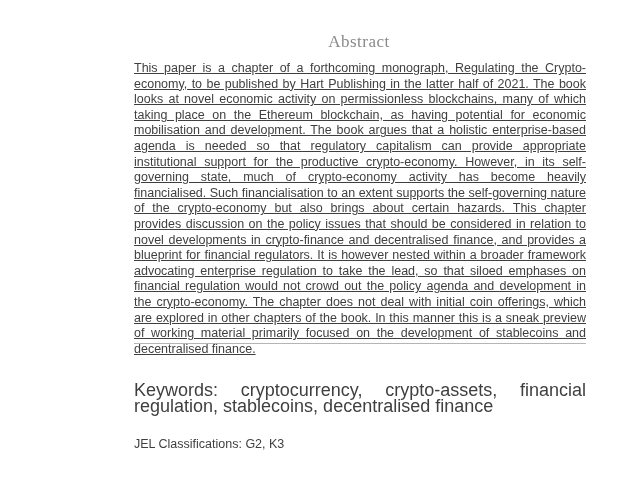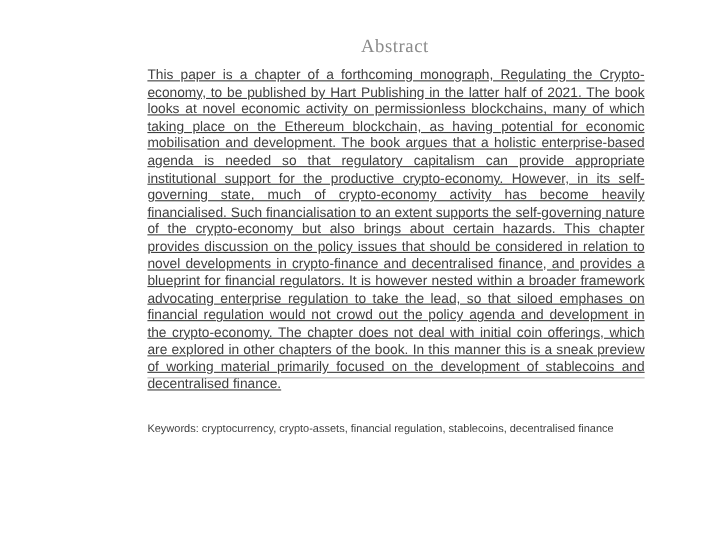"Keywords: cryptocurrency, crypto-assets," .keywords-line { font-size: 10px -> 18px }
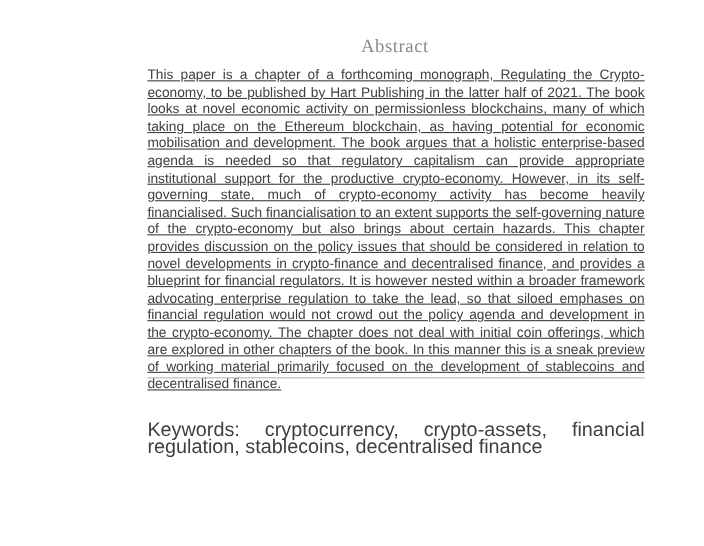"JEL Classifications: G2, K3" p.jel-line { html: none -> <p>JEL Classifications: G2, K3</p> }
